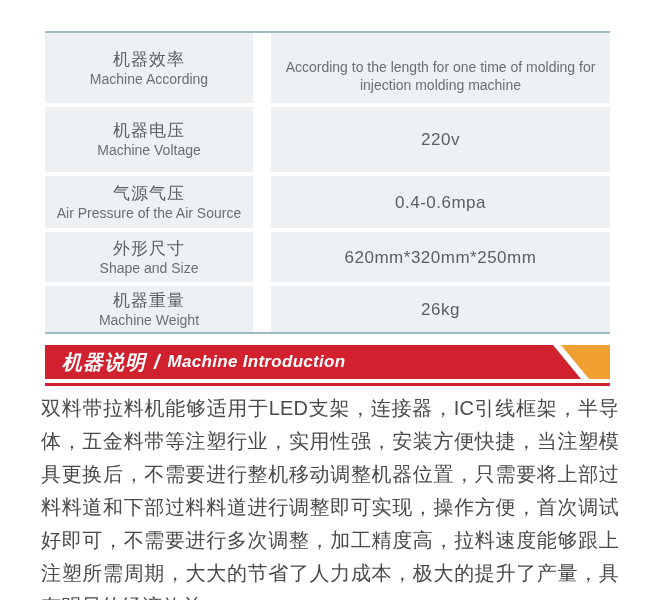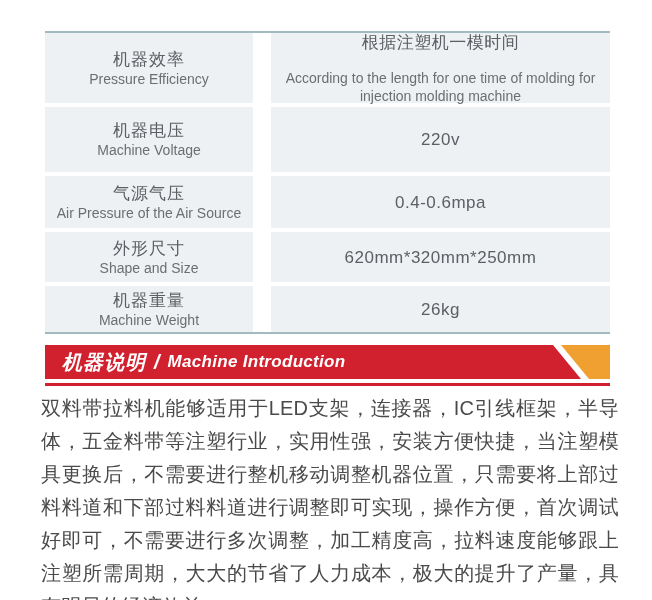"根据注塑机一模时间" div.val { html: <div>根据注塑机一模时间</div> -> none }
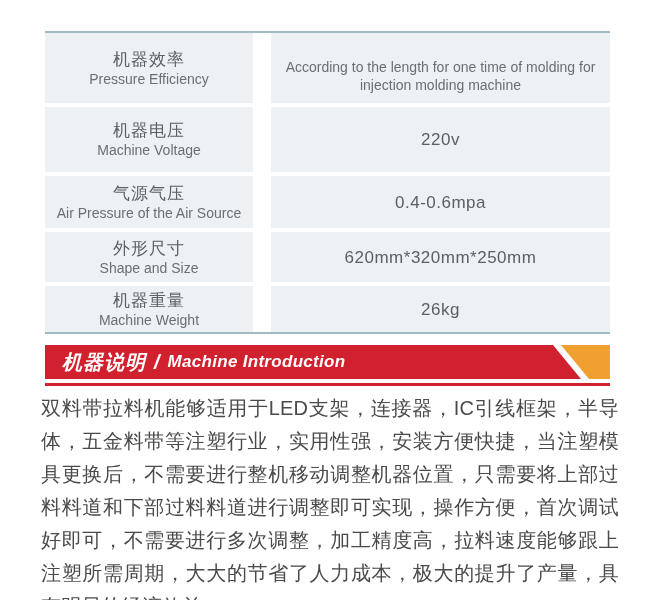"Pressure Efficiency" div.en { text: Pressure Efficiency -> Machine According }
